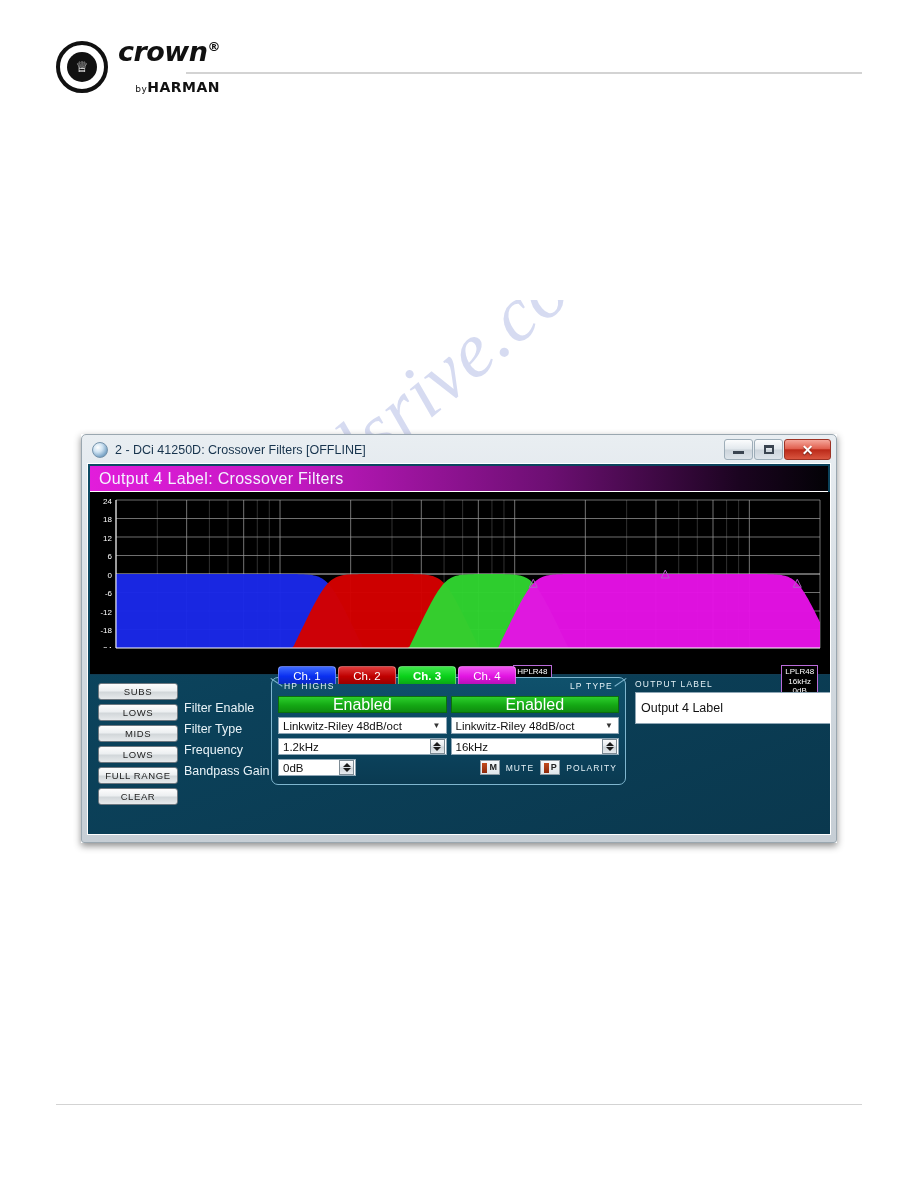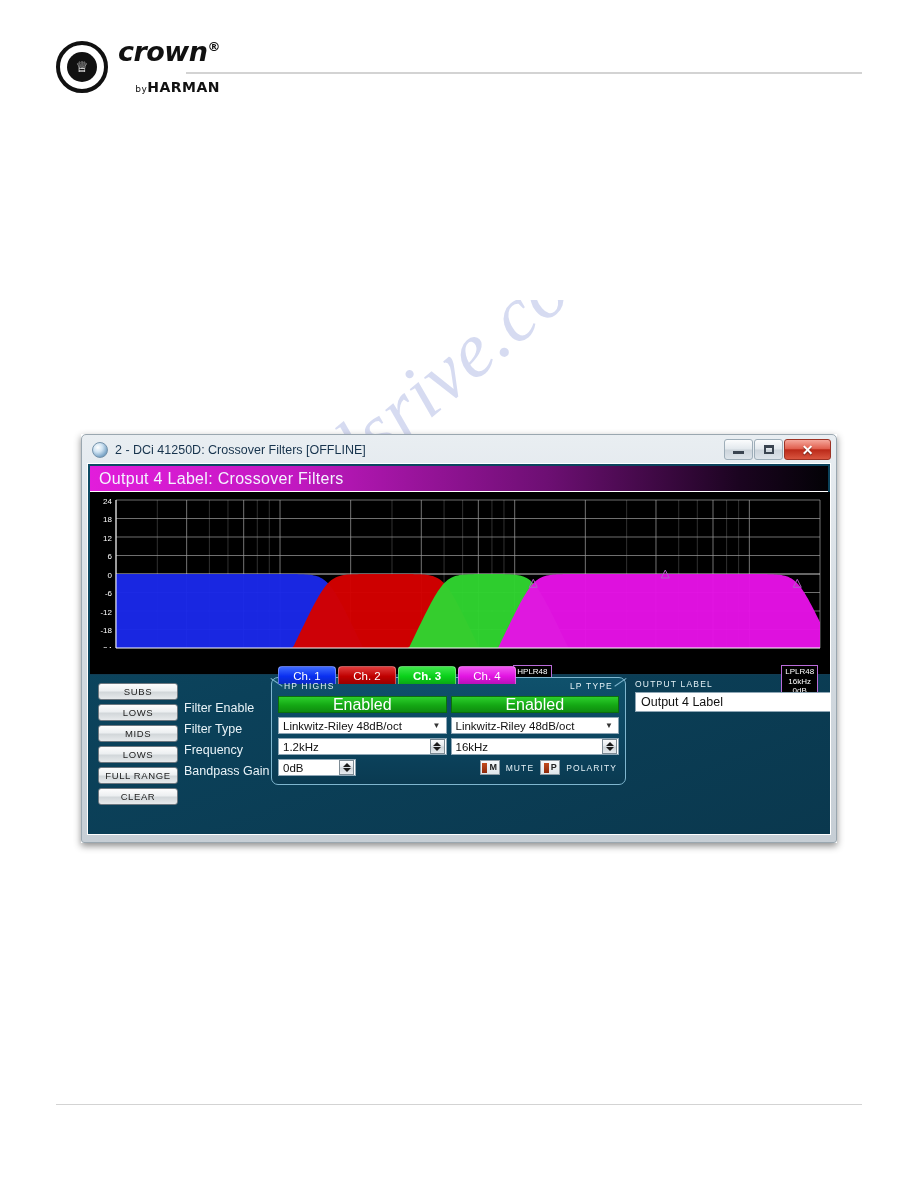"Output 4 Label" .output-label-input { height: 20px -> 32px }
